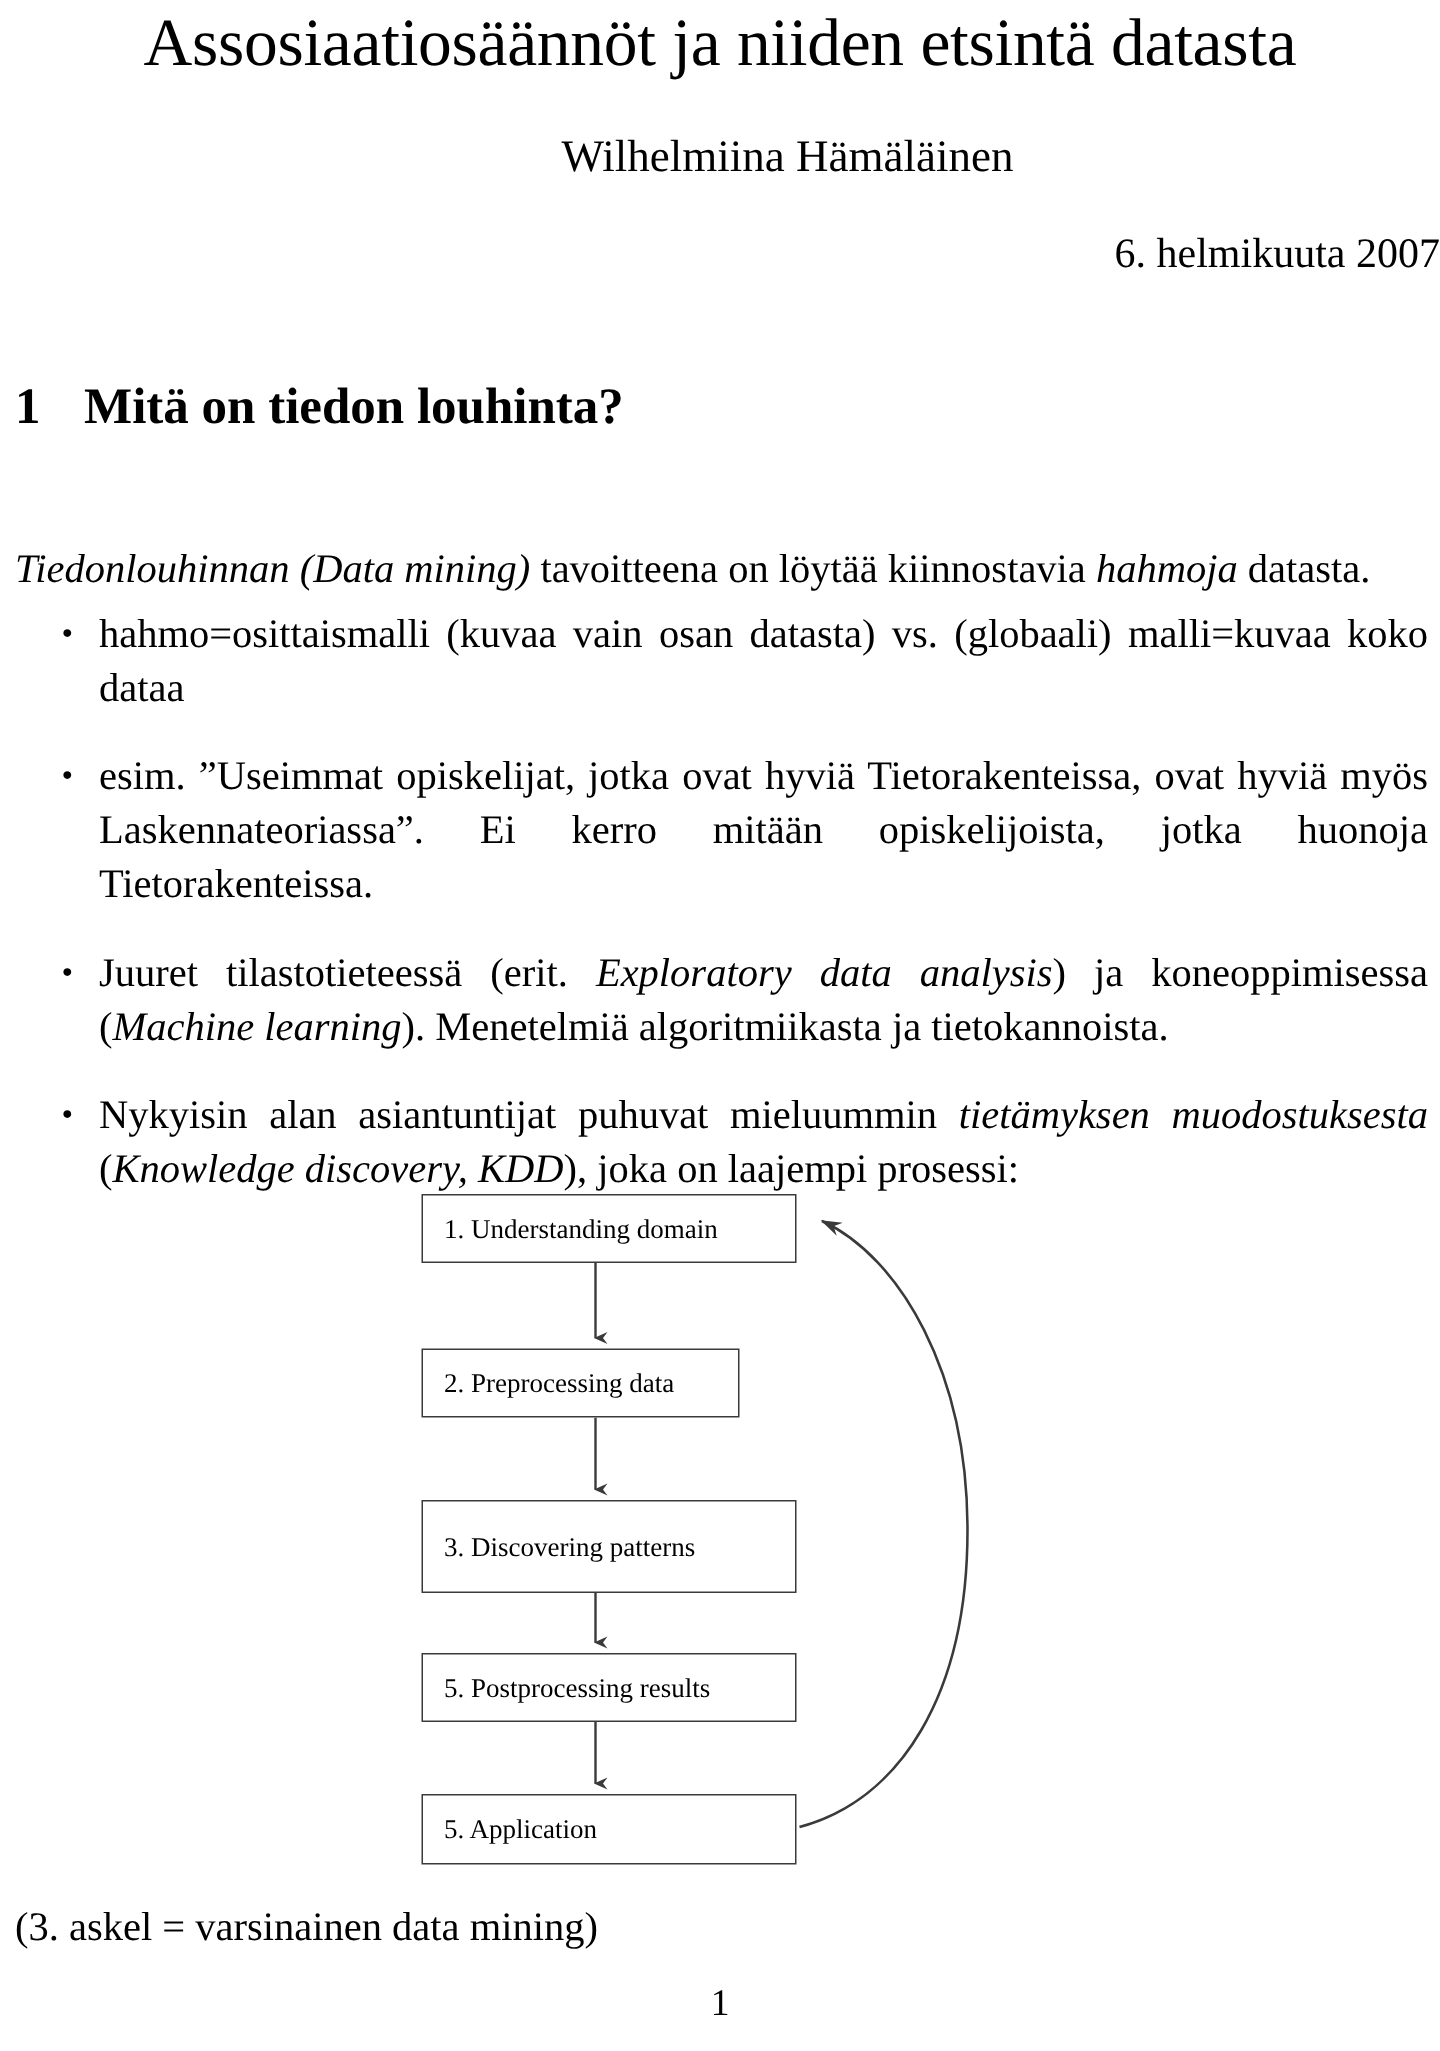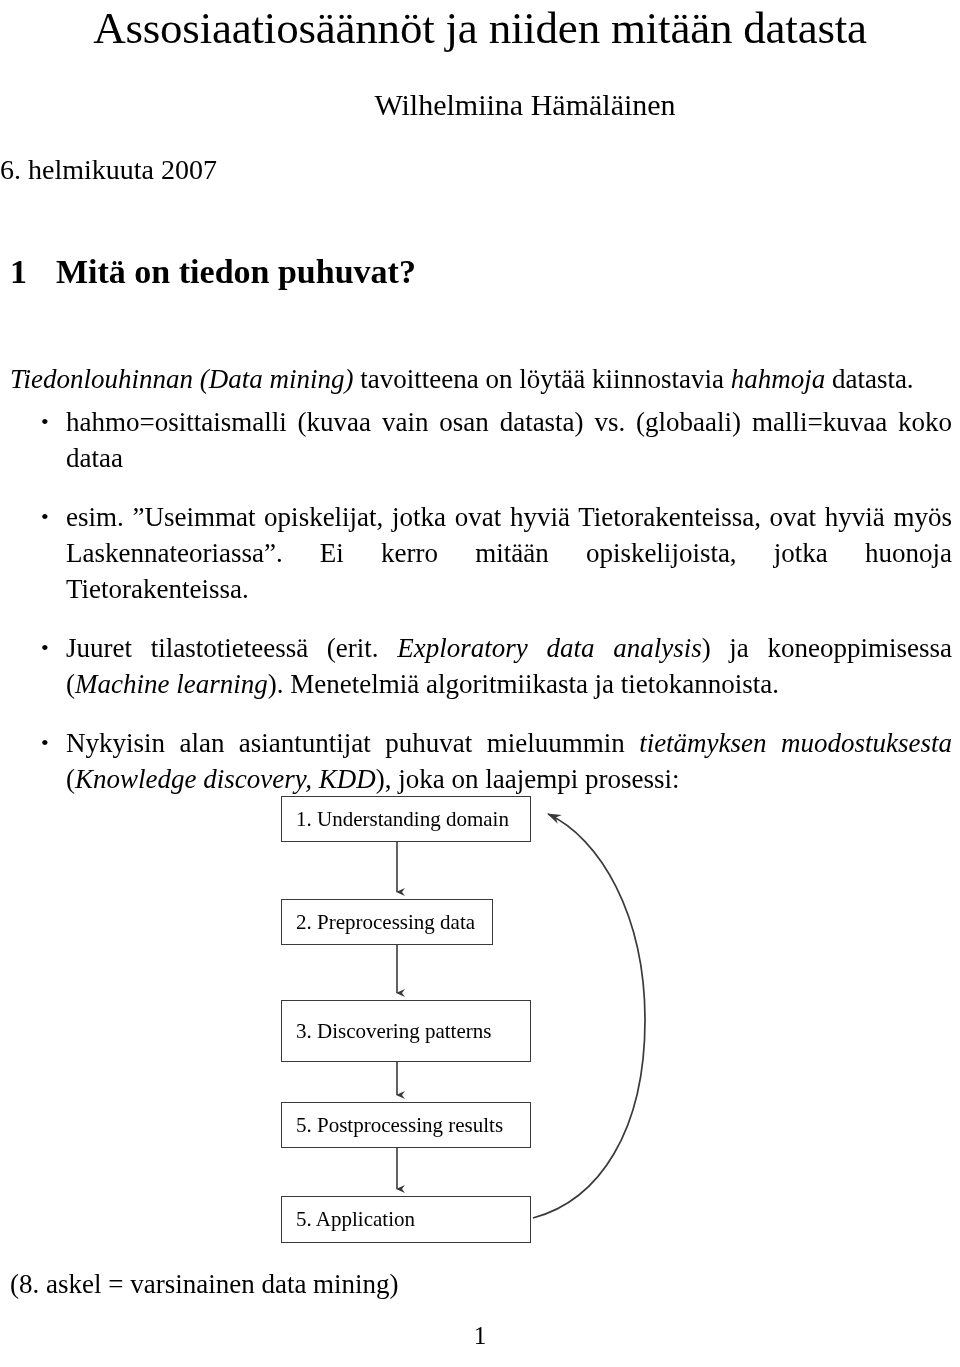"Assosiaatiosäännöt ja niiden mitään" h1.doc-title { text: mitään -> etsintä }
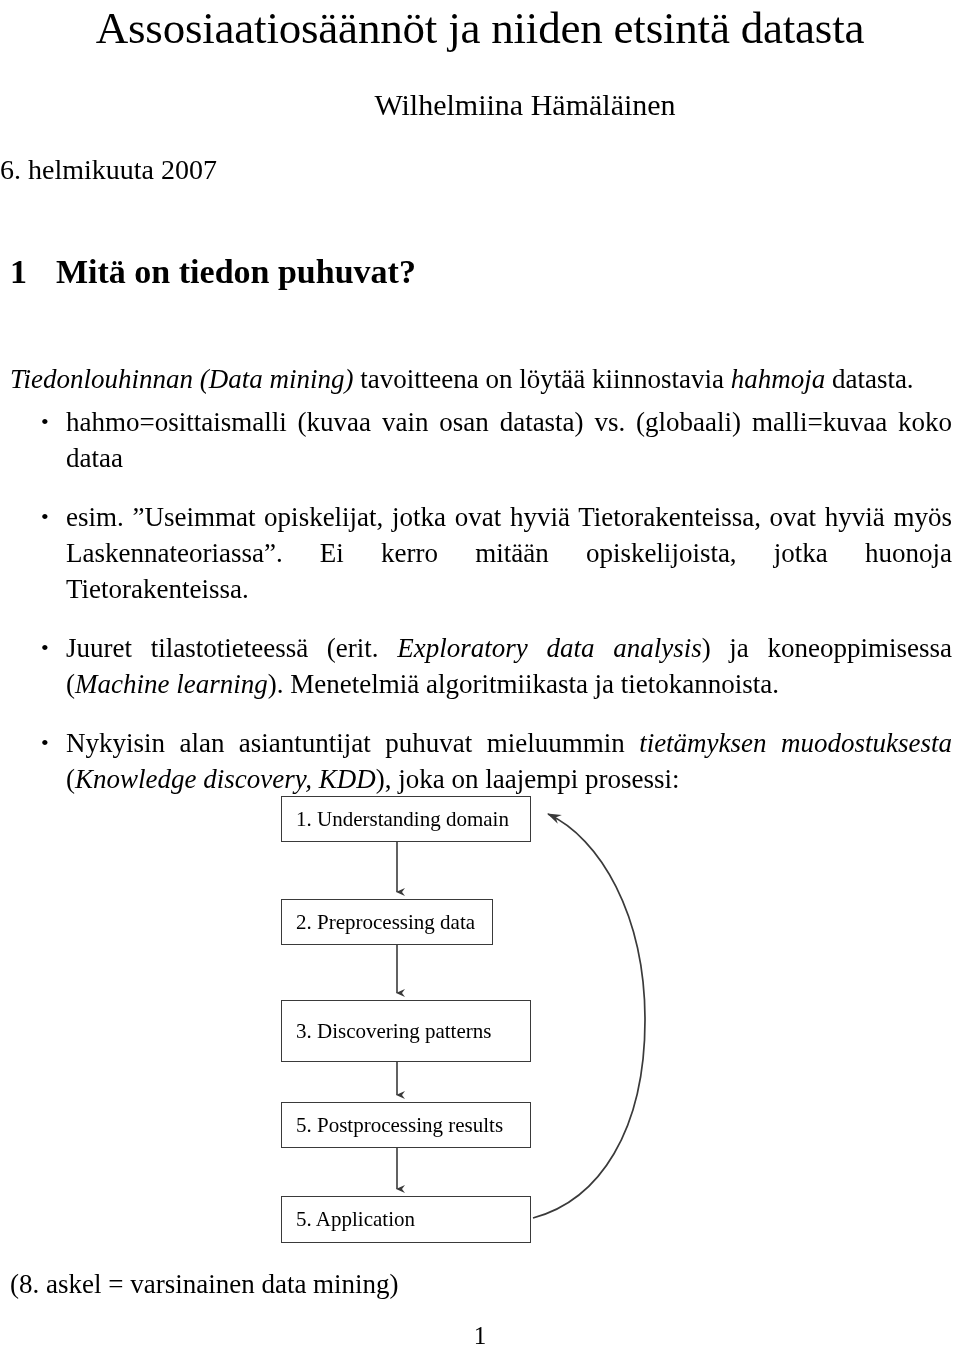"6. helmikuuta 2007" .doc-date { text-align: left -> right }
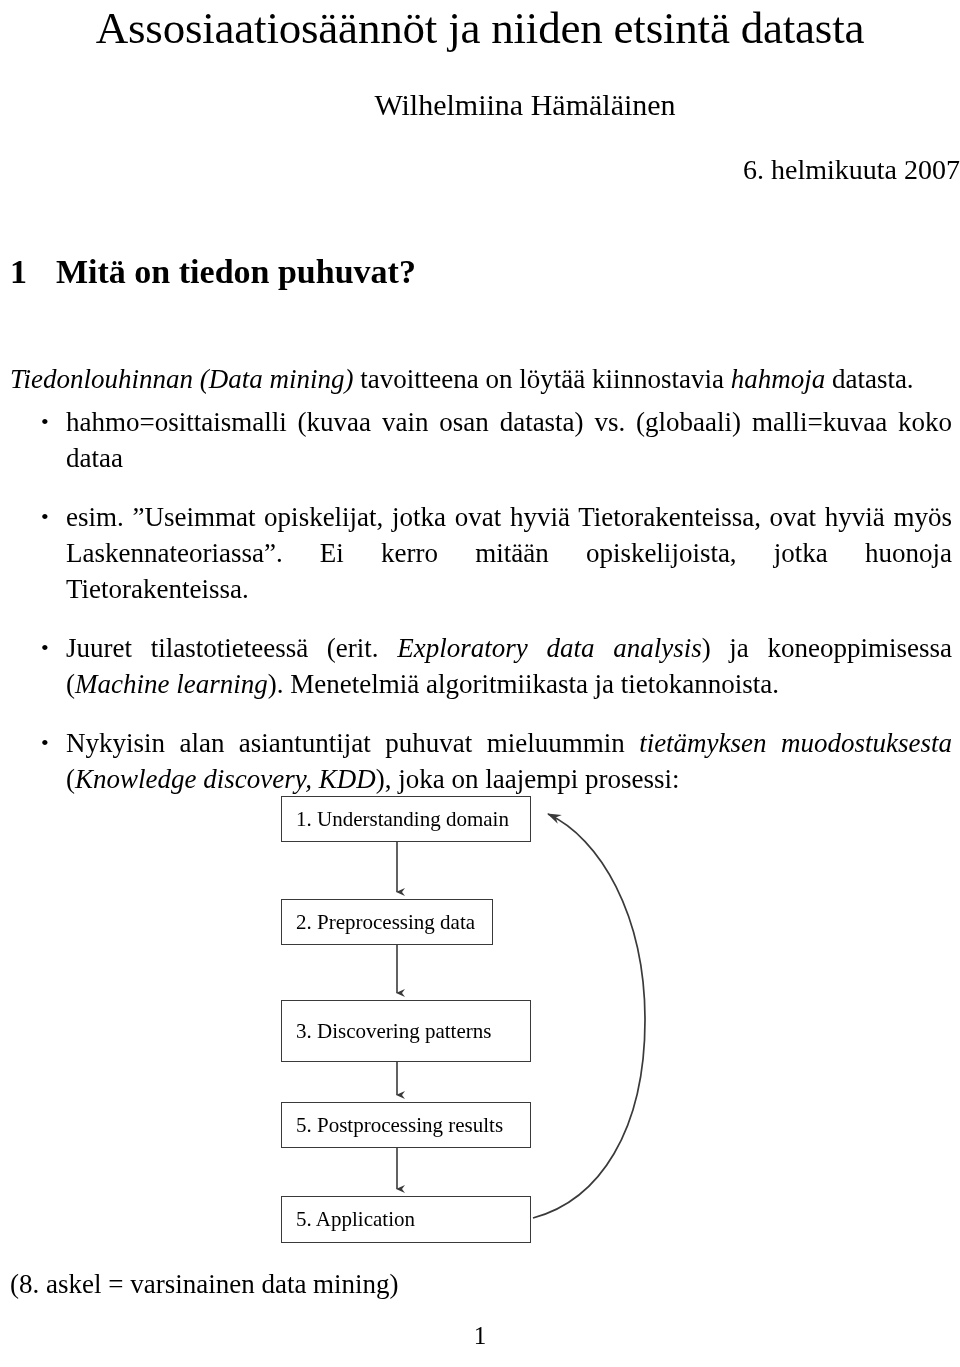"Mitä on tiedon puhuvat?" span { text: puhuvat -> louhinta }
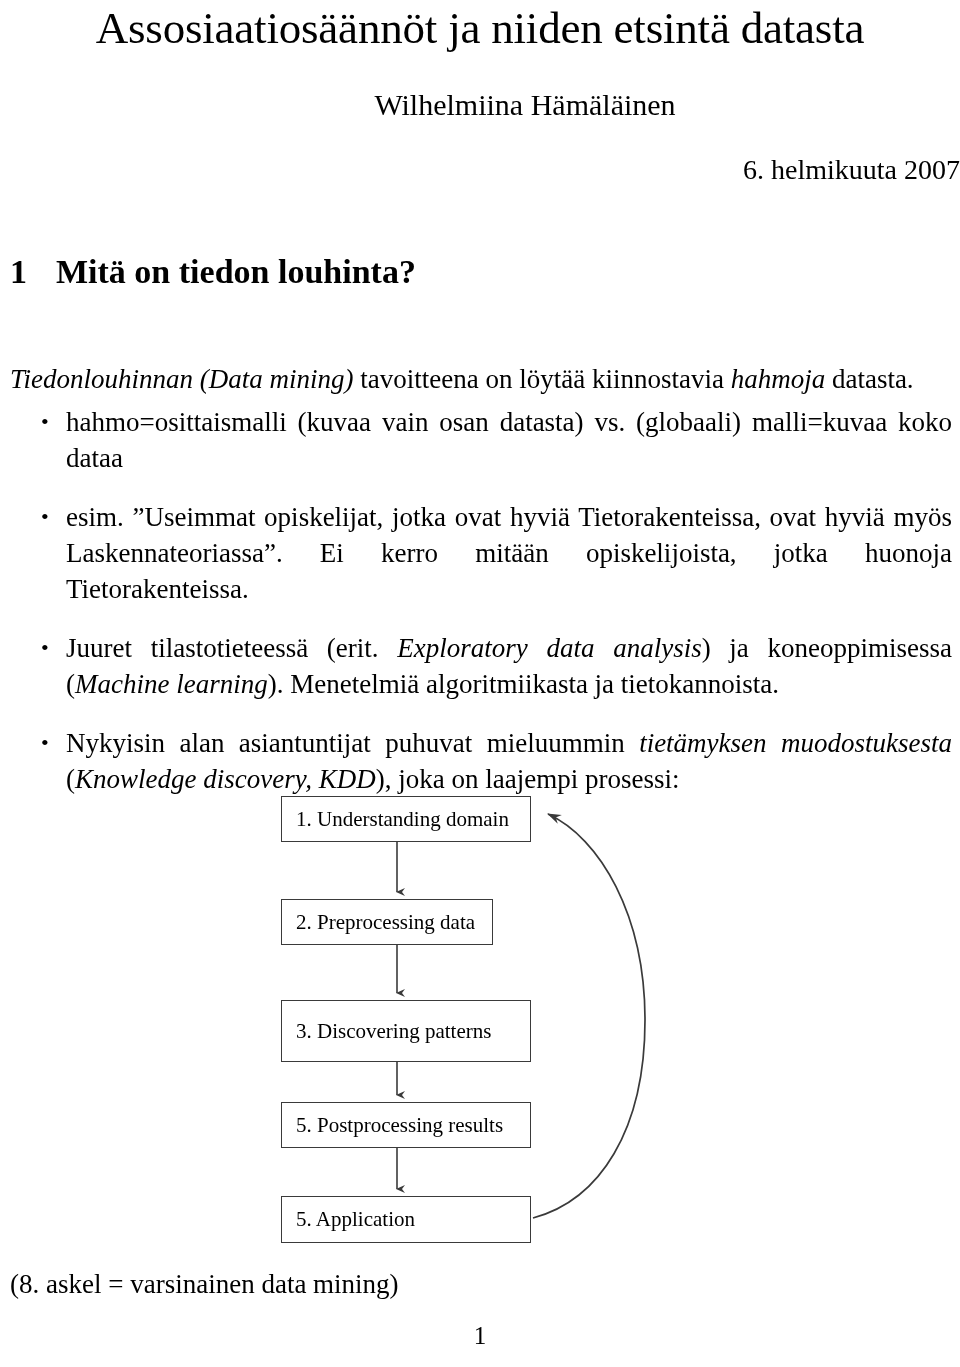"1. Understanding domain" .flow-box { font-size: 21px -> 18px }
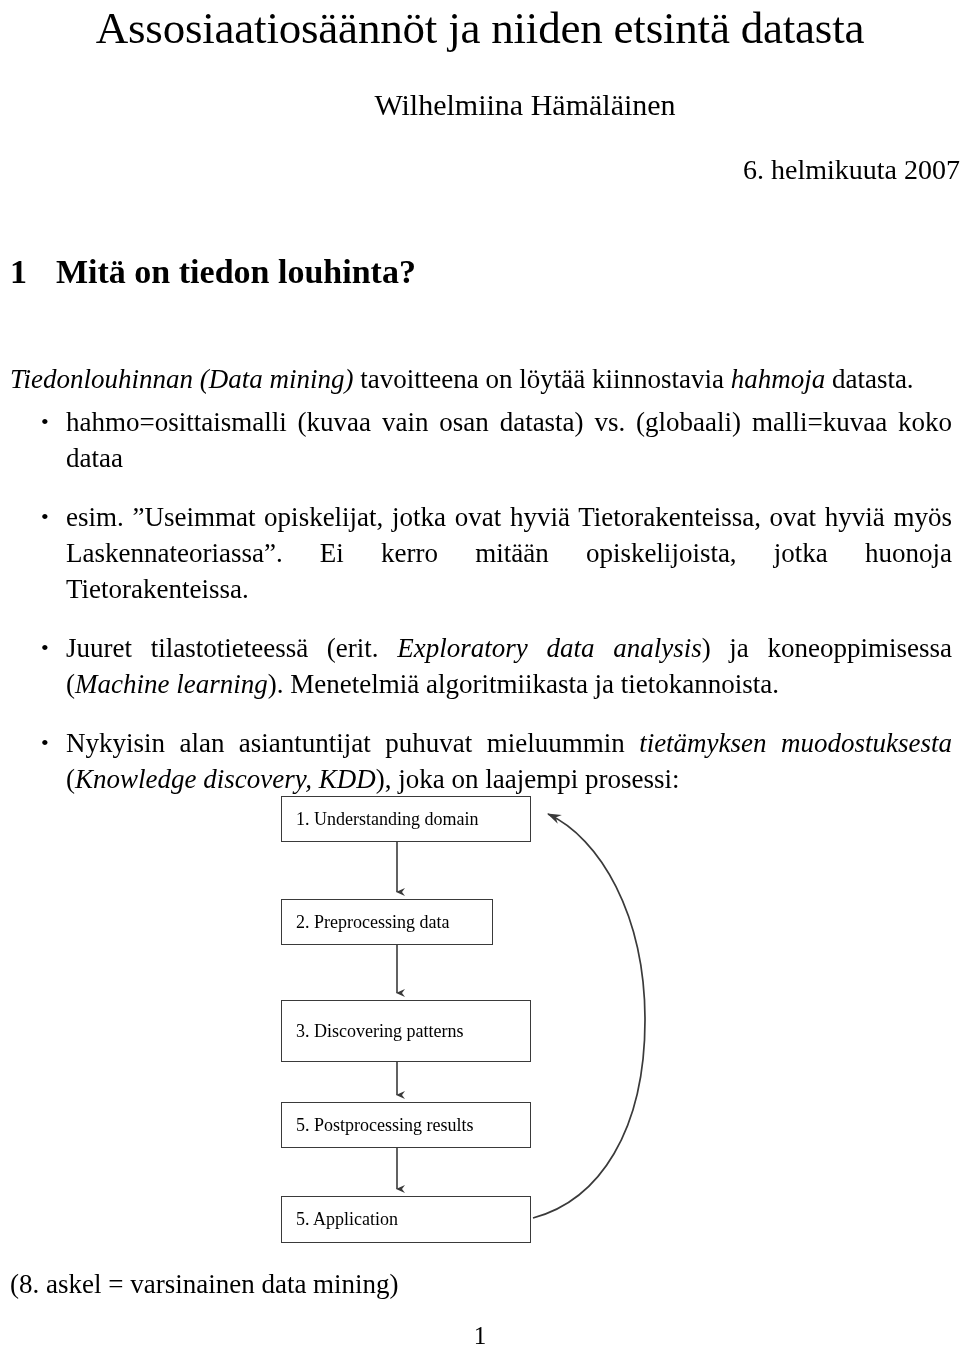"(8. askel = varsinainen data" div.closing-note { text: 8 -> 3 }
